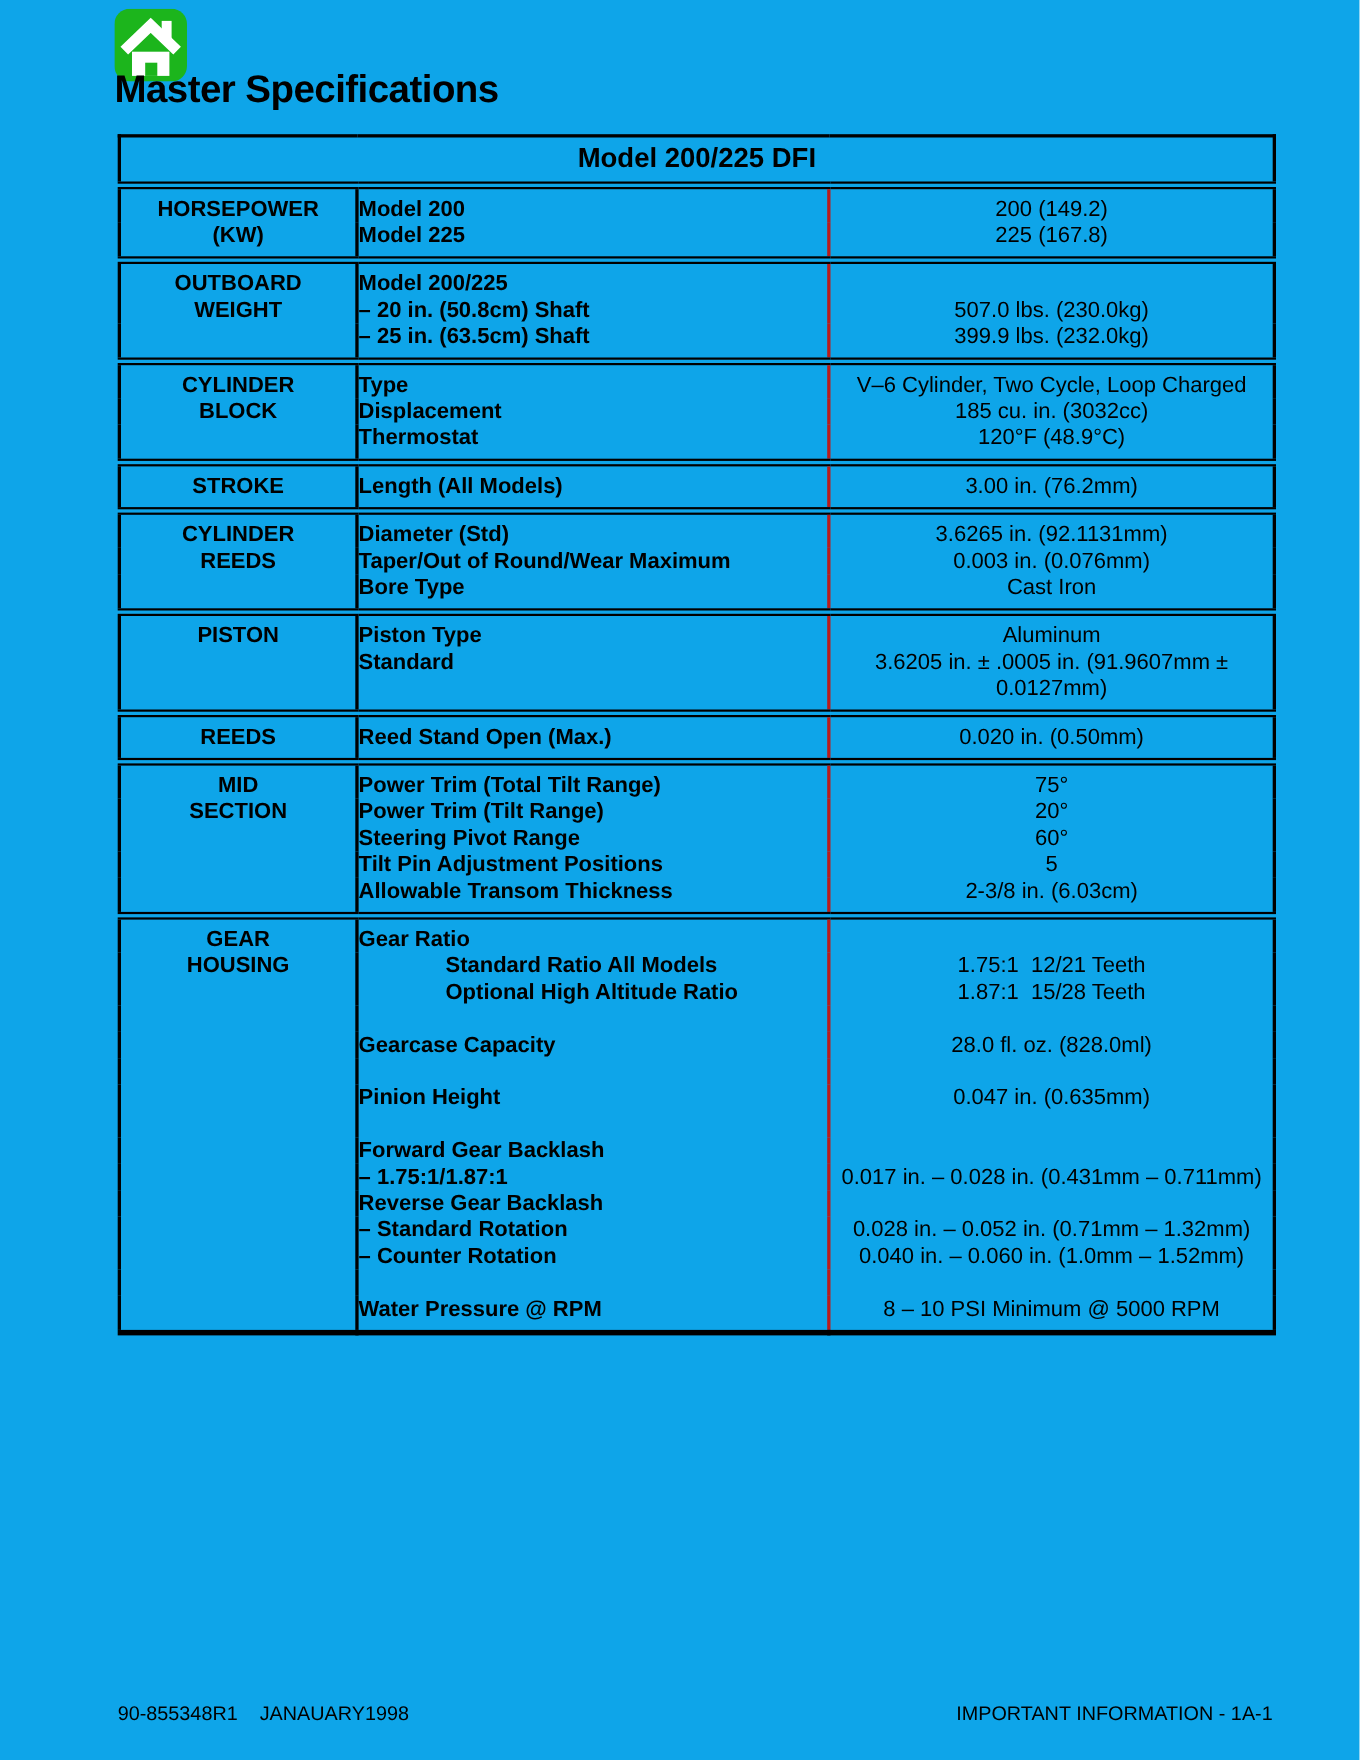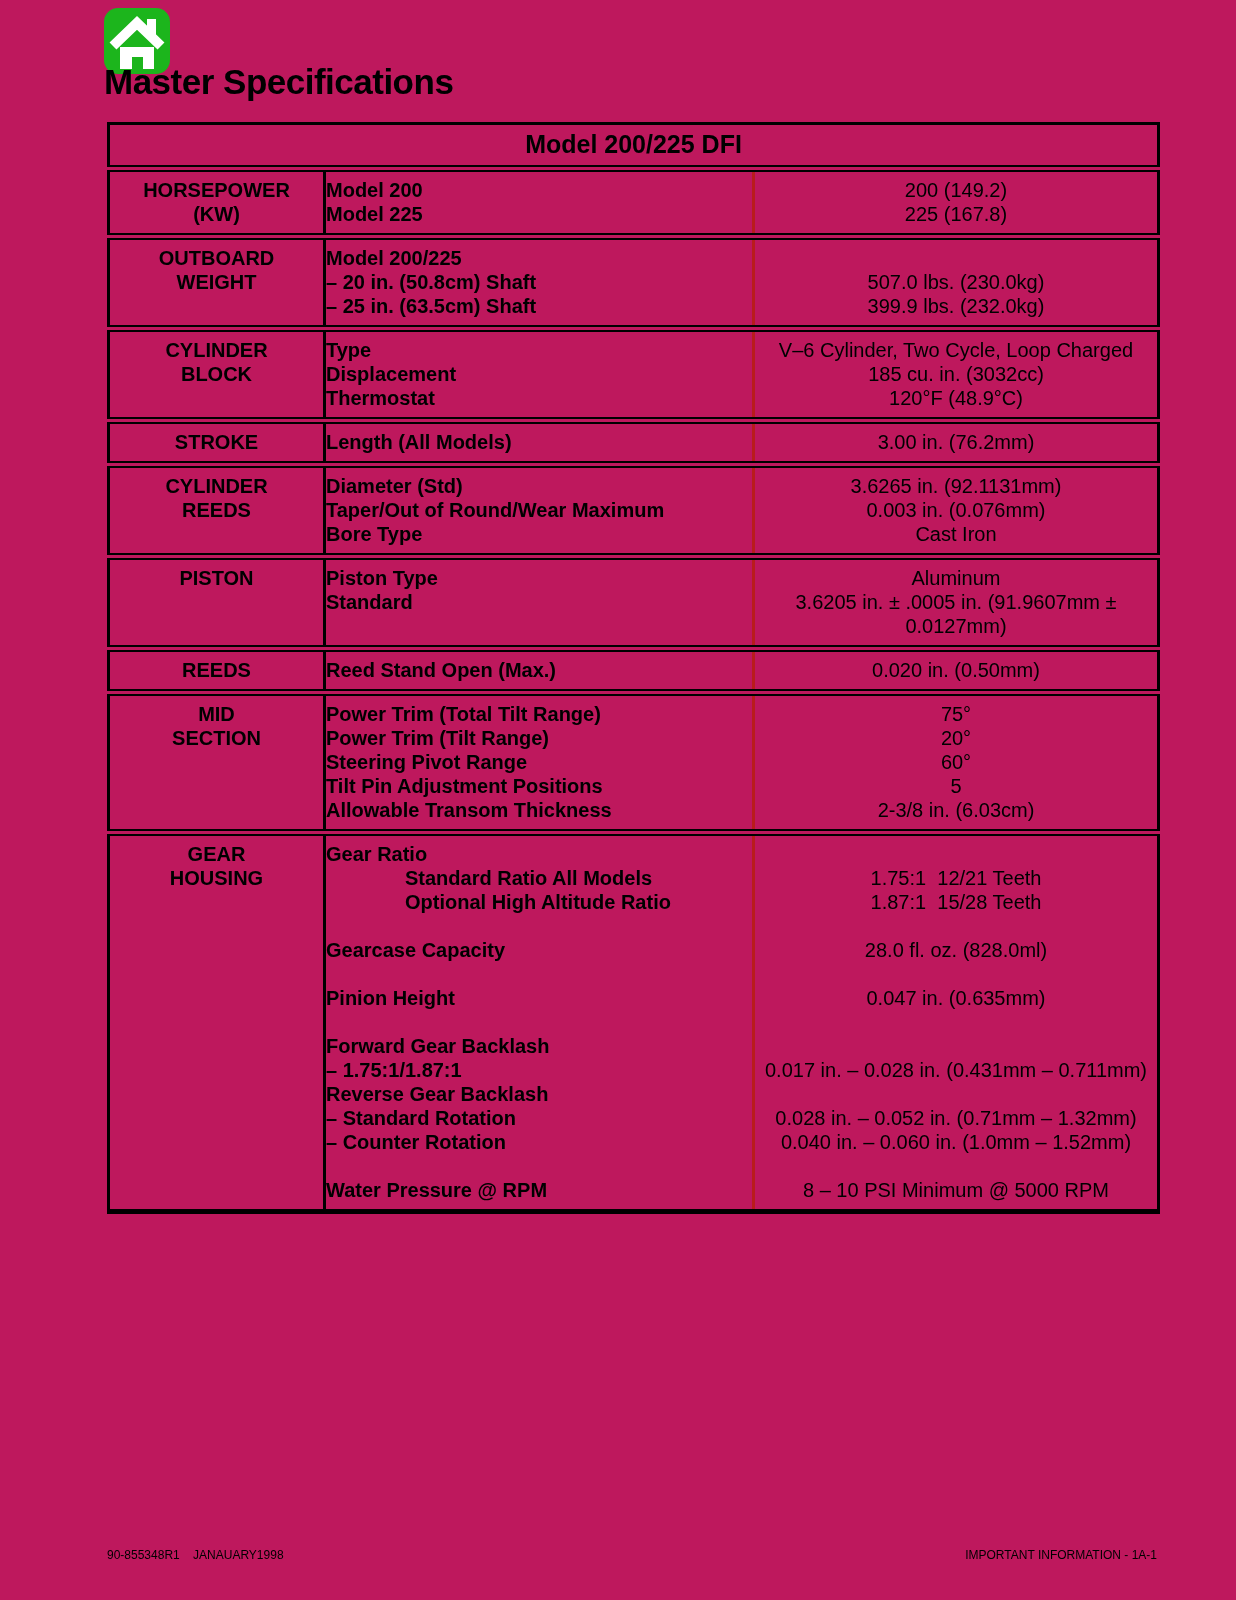"Master Specifications" .page { background: #be185d -> #0ea5e9 }
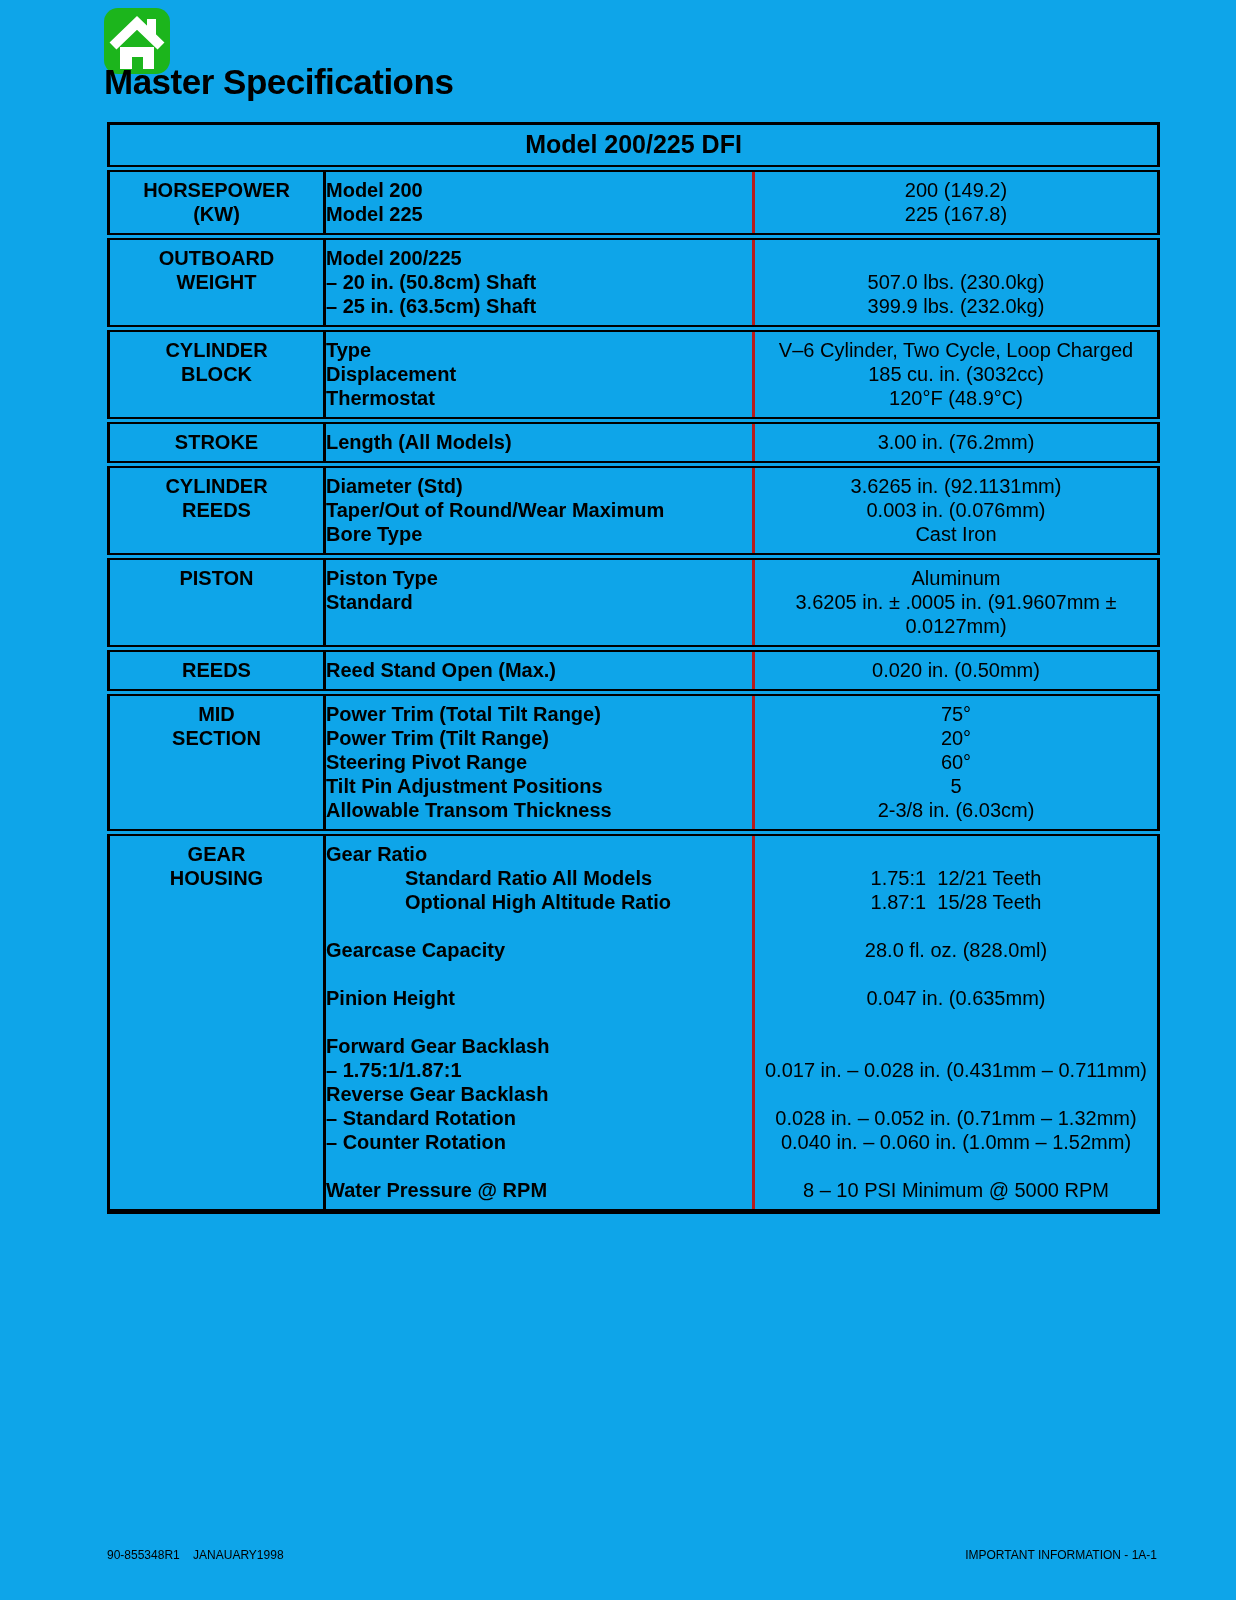"90-855348R1 JANAUARY1998" .footer { font-size: 12px -> 18px }
